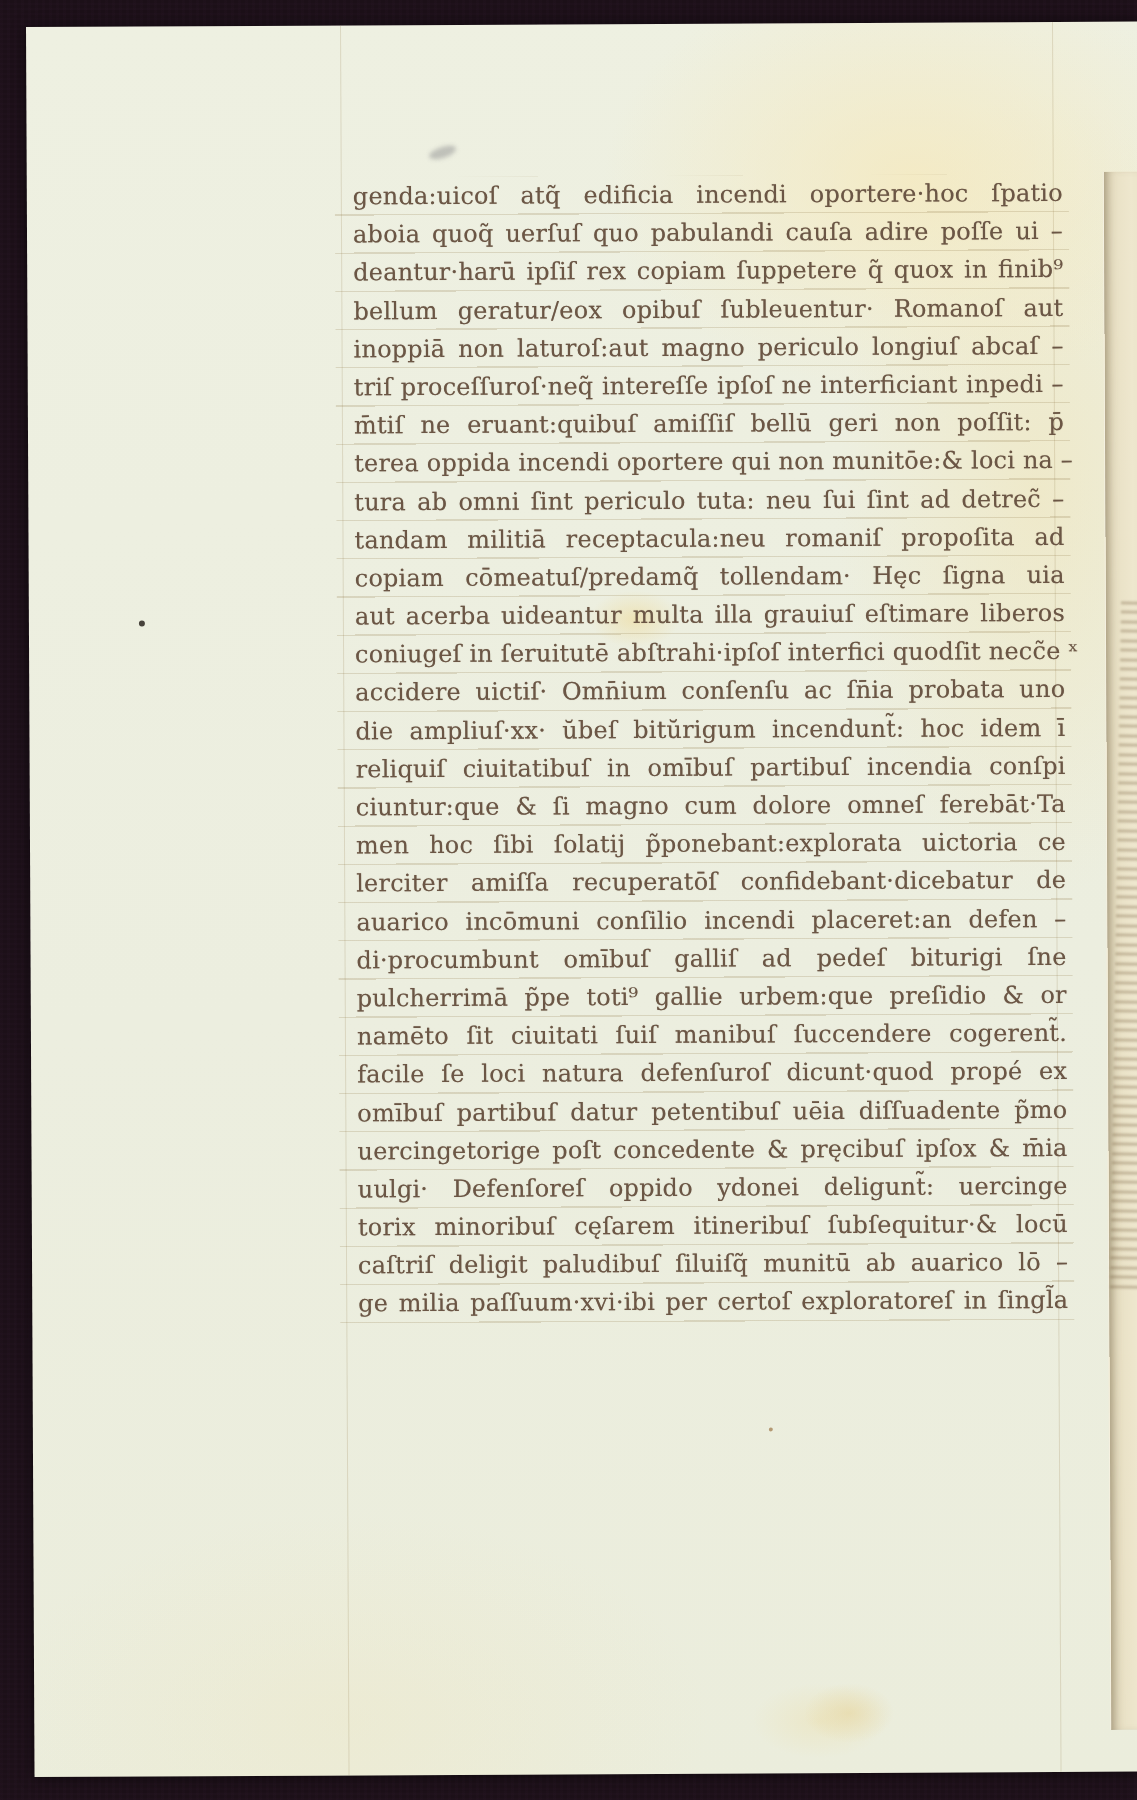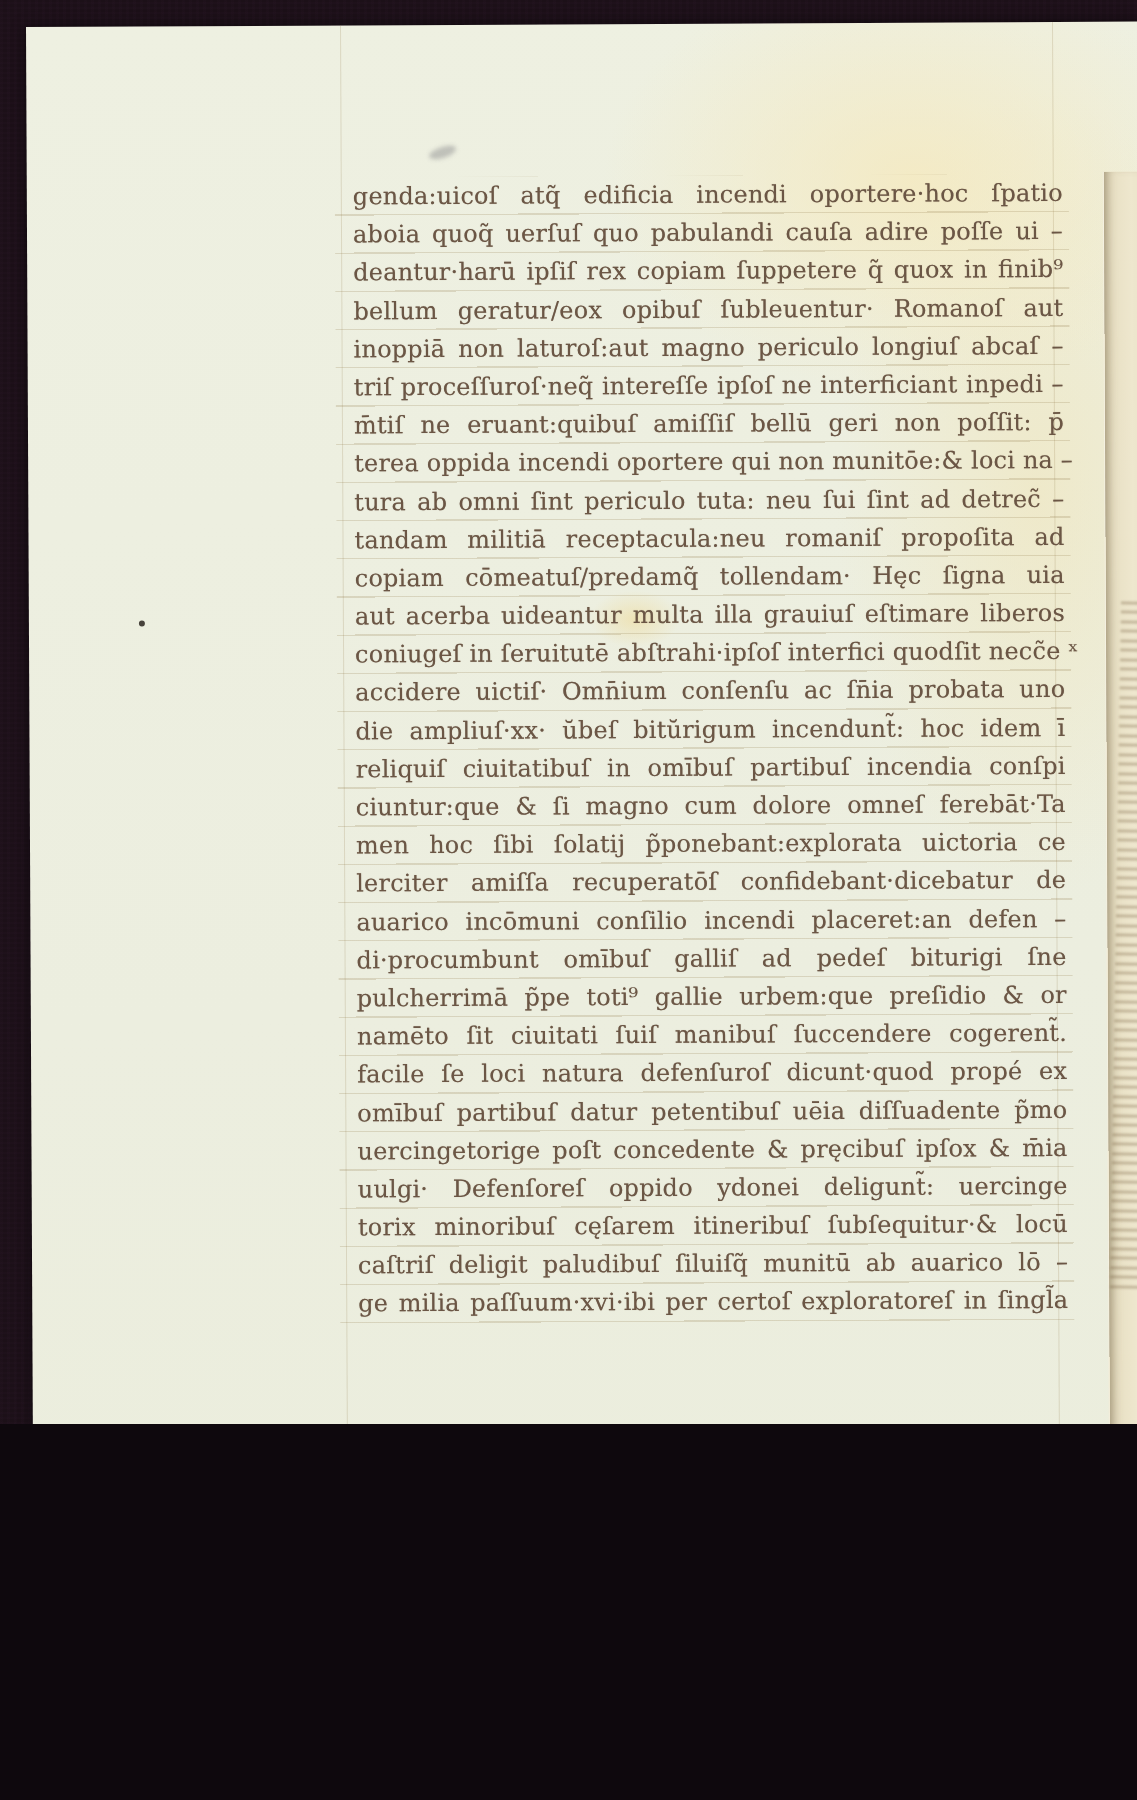"genda:uicoſ atq̃ edificia incendi" .scene { height: 1424px -> 1800px }
